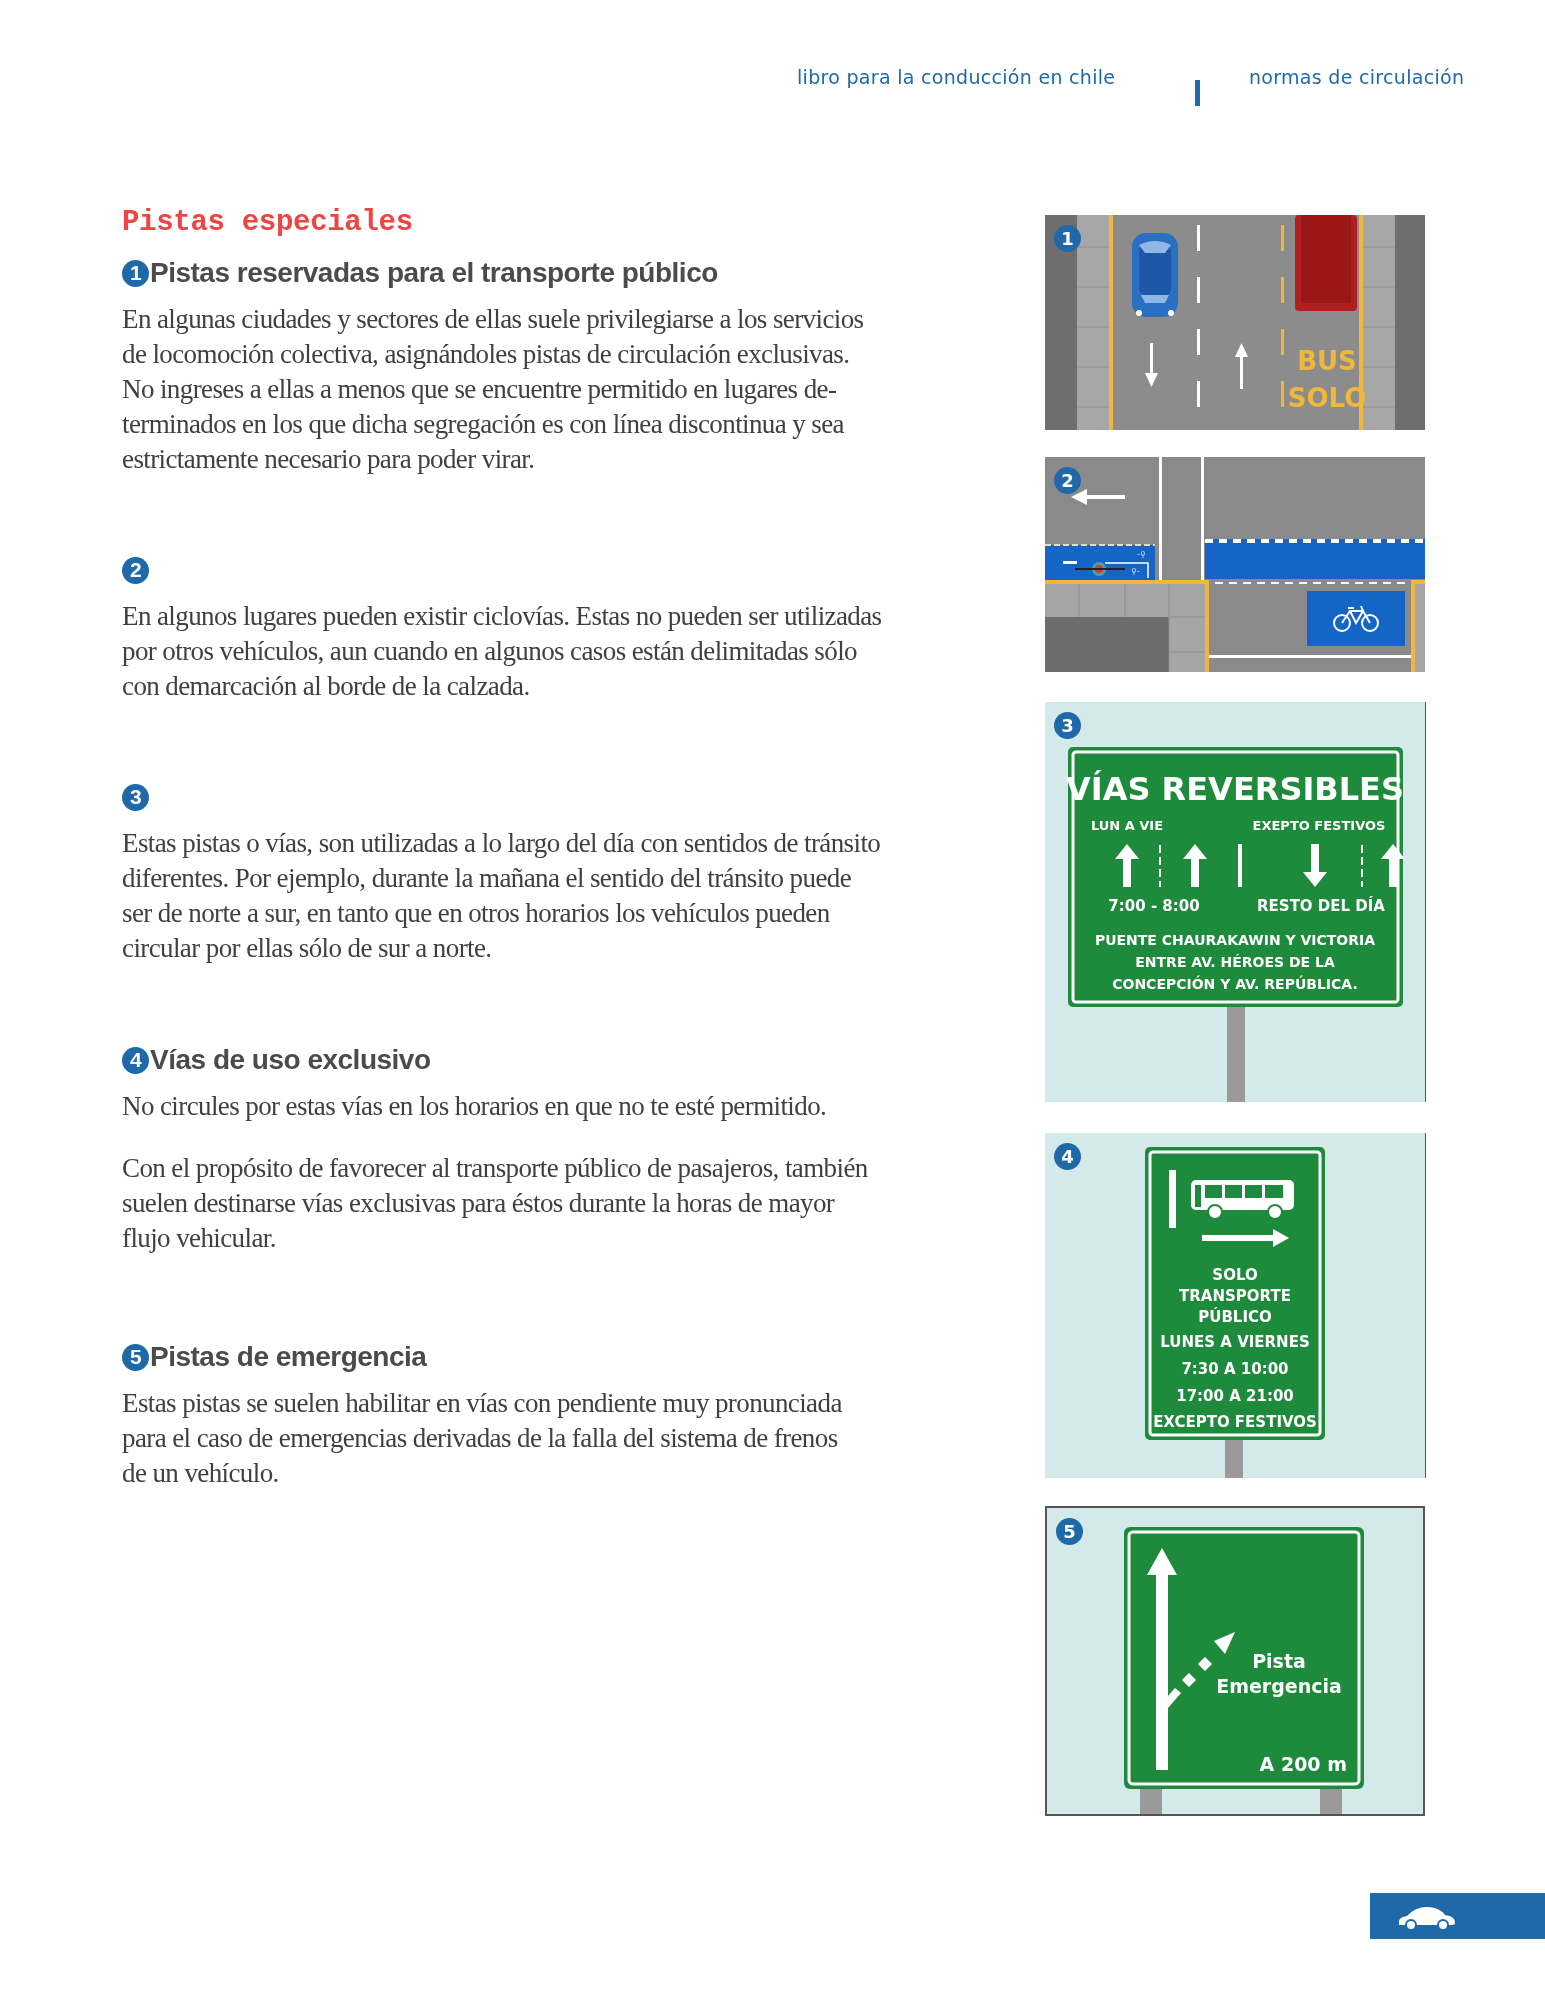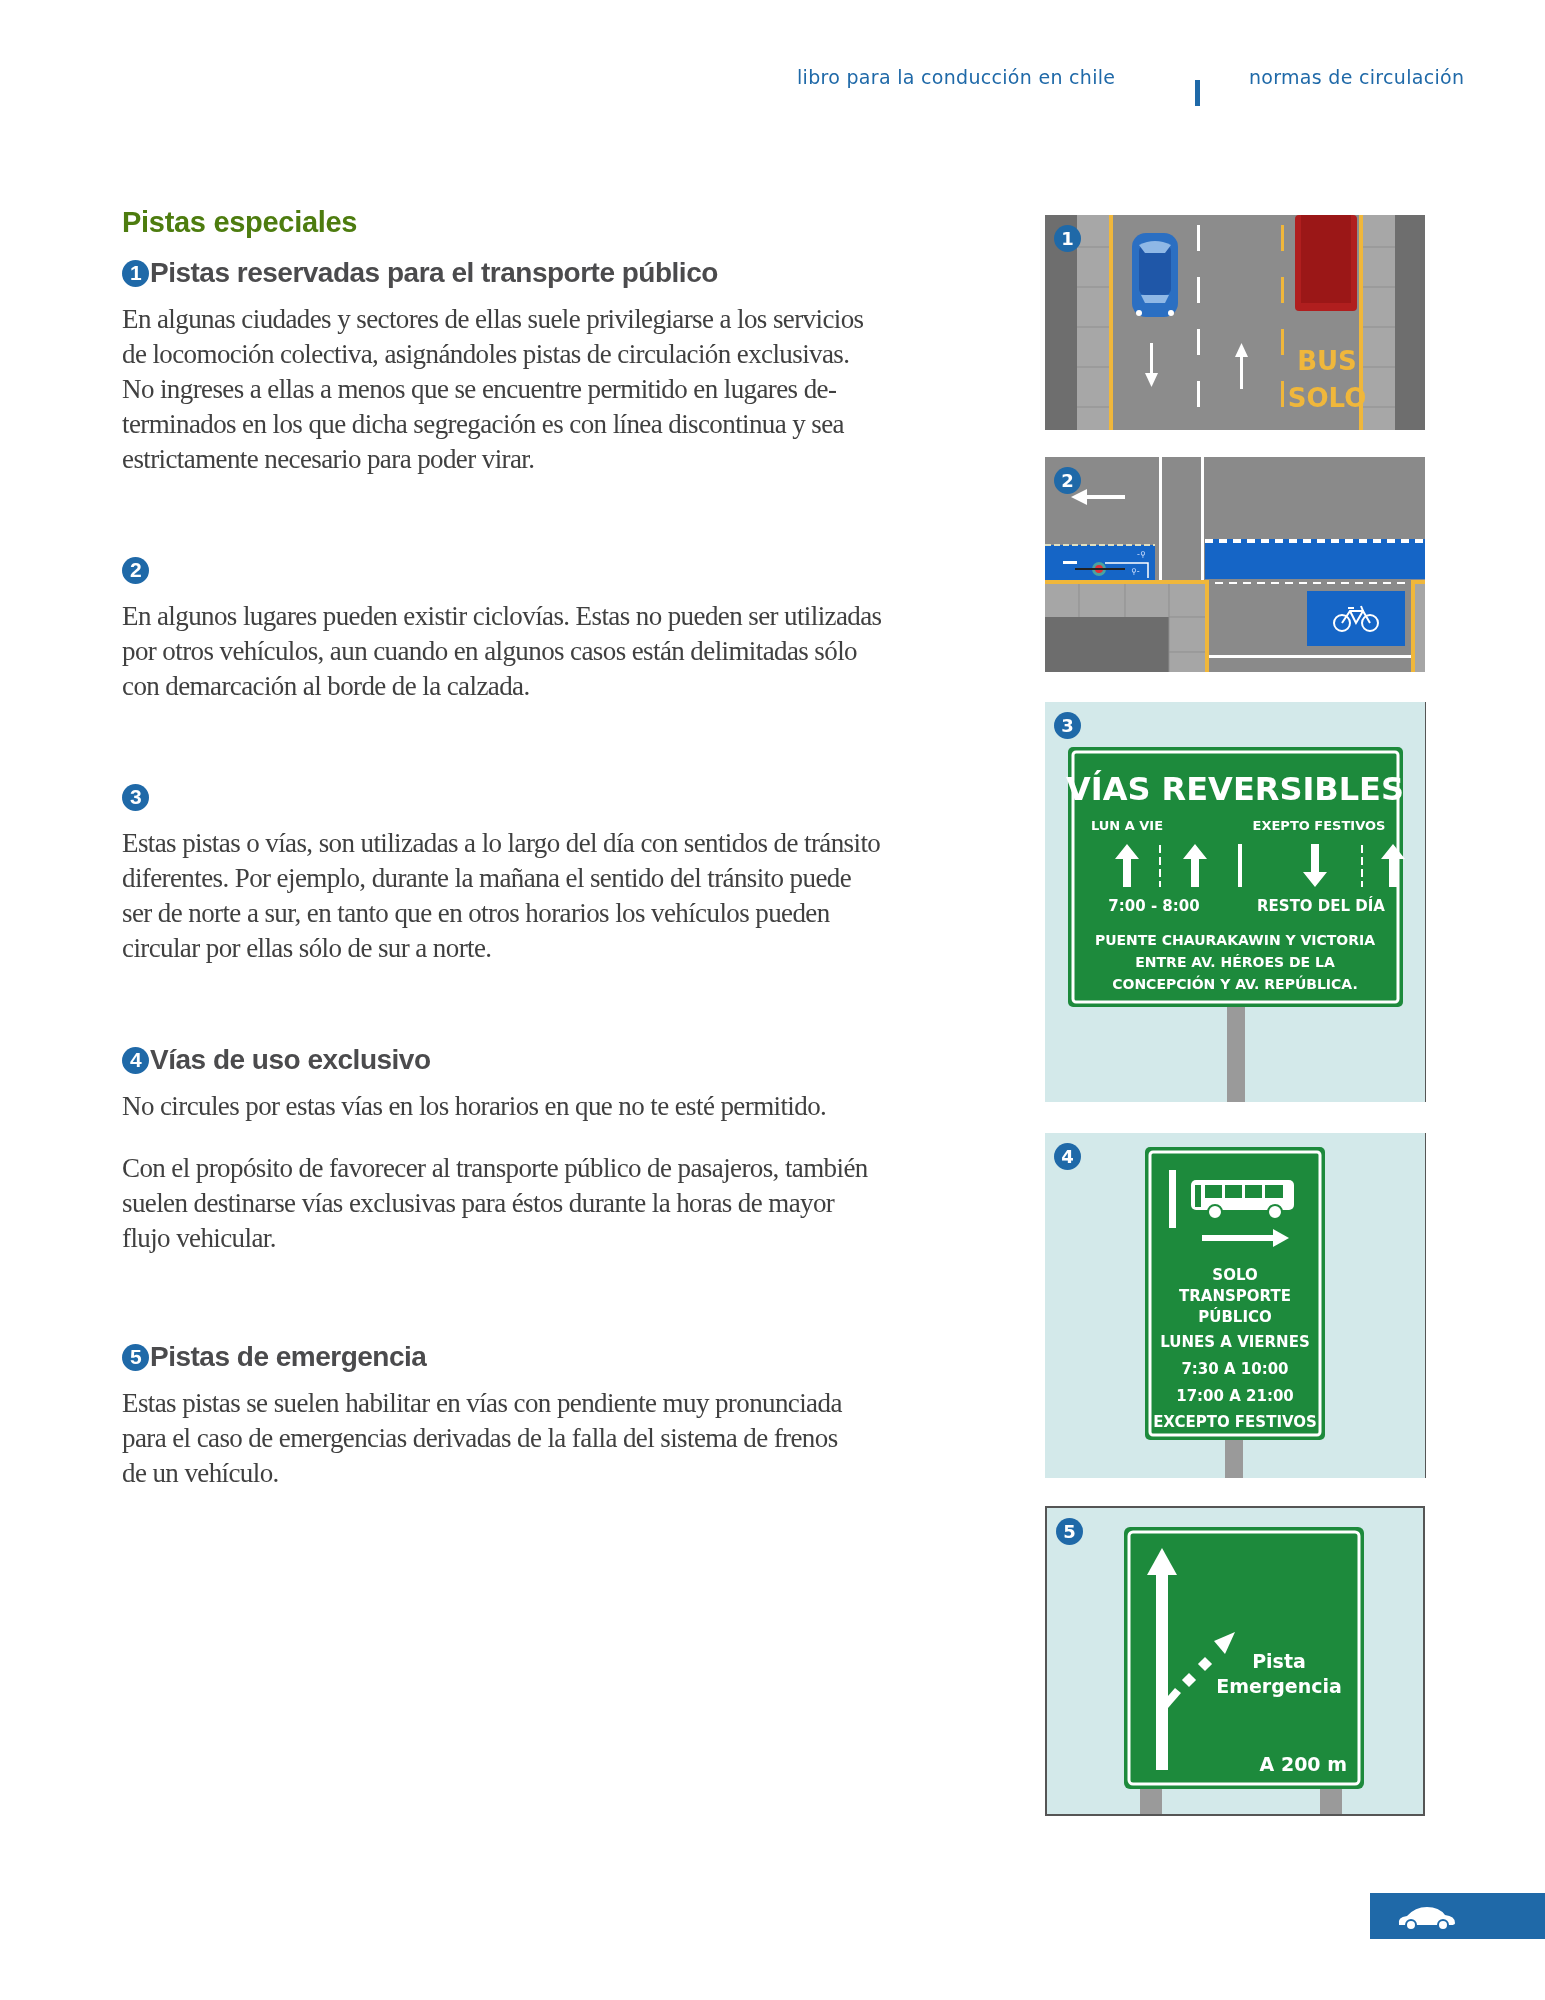"Pistas especiales" .section-title { color: #4d7c0f -> #ef4444; font-family: Liberation Sans, sans-serif -> Liberation Mono, monospace }
